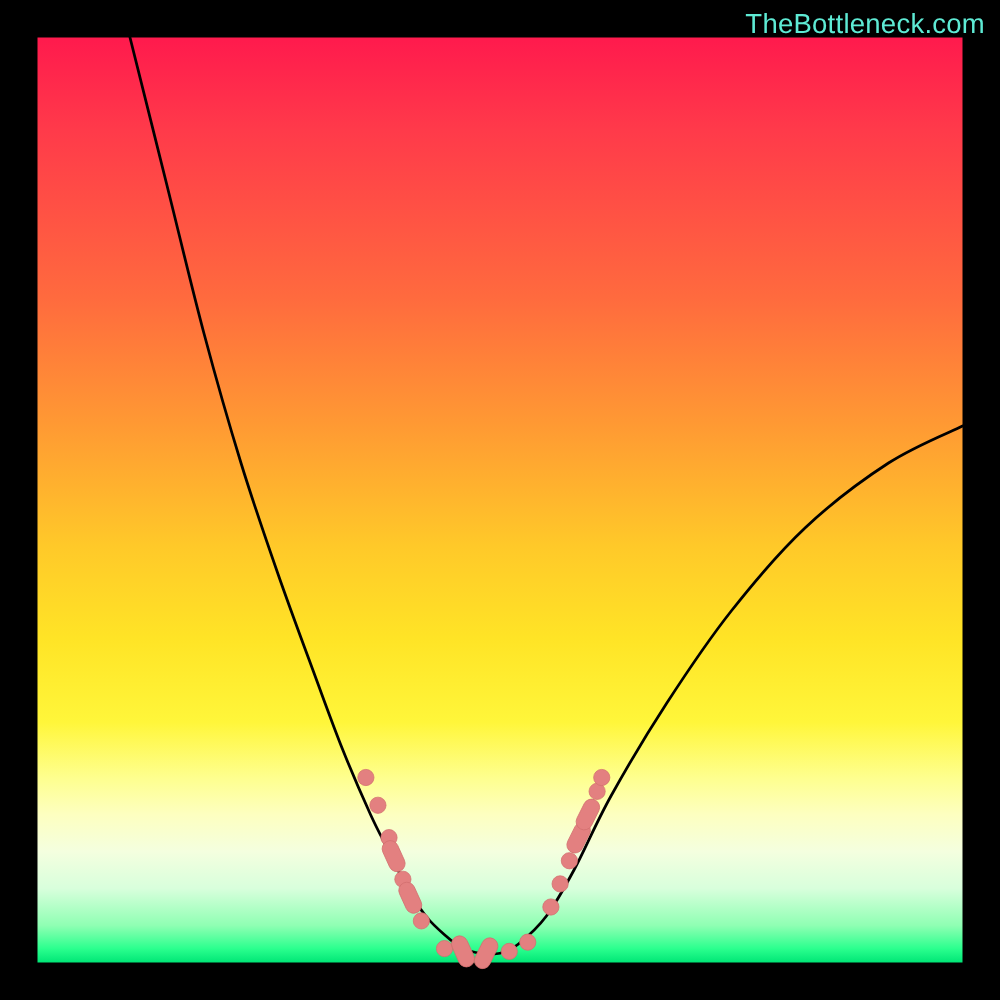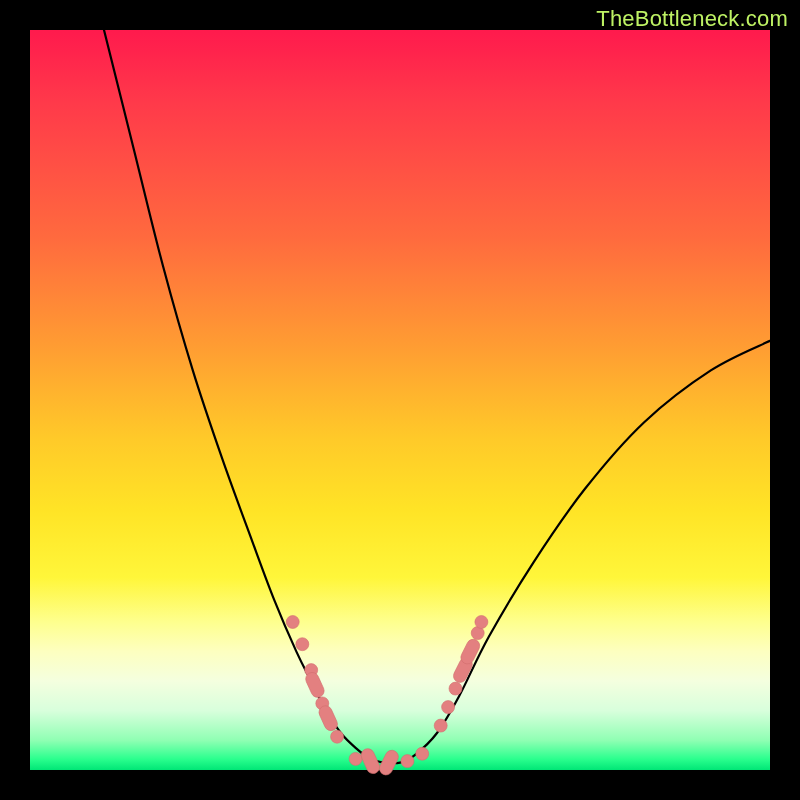"TheBottleneck.com" .watermark { color: #bef264 -> #5eead4 }
